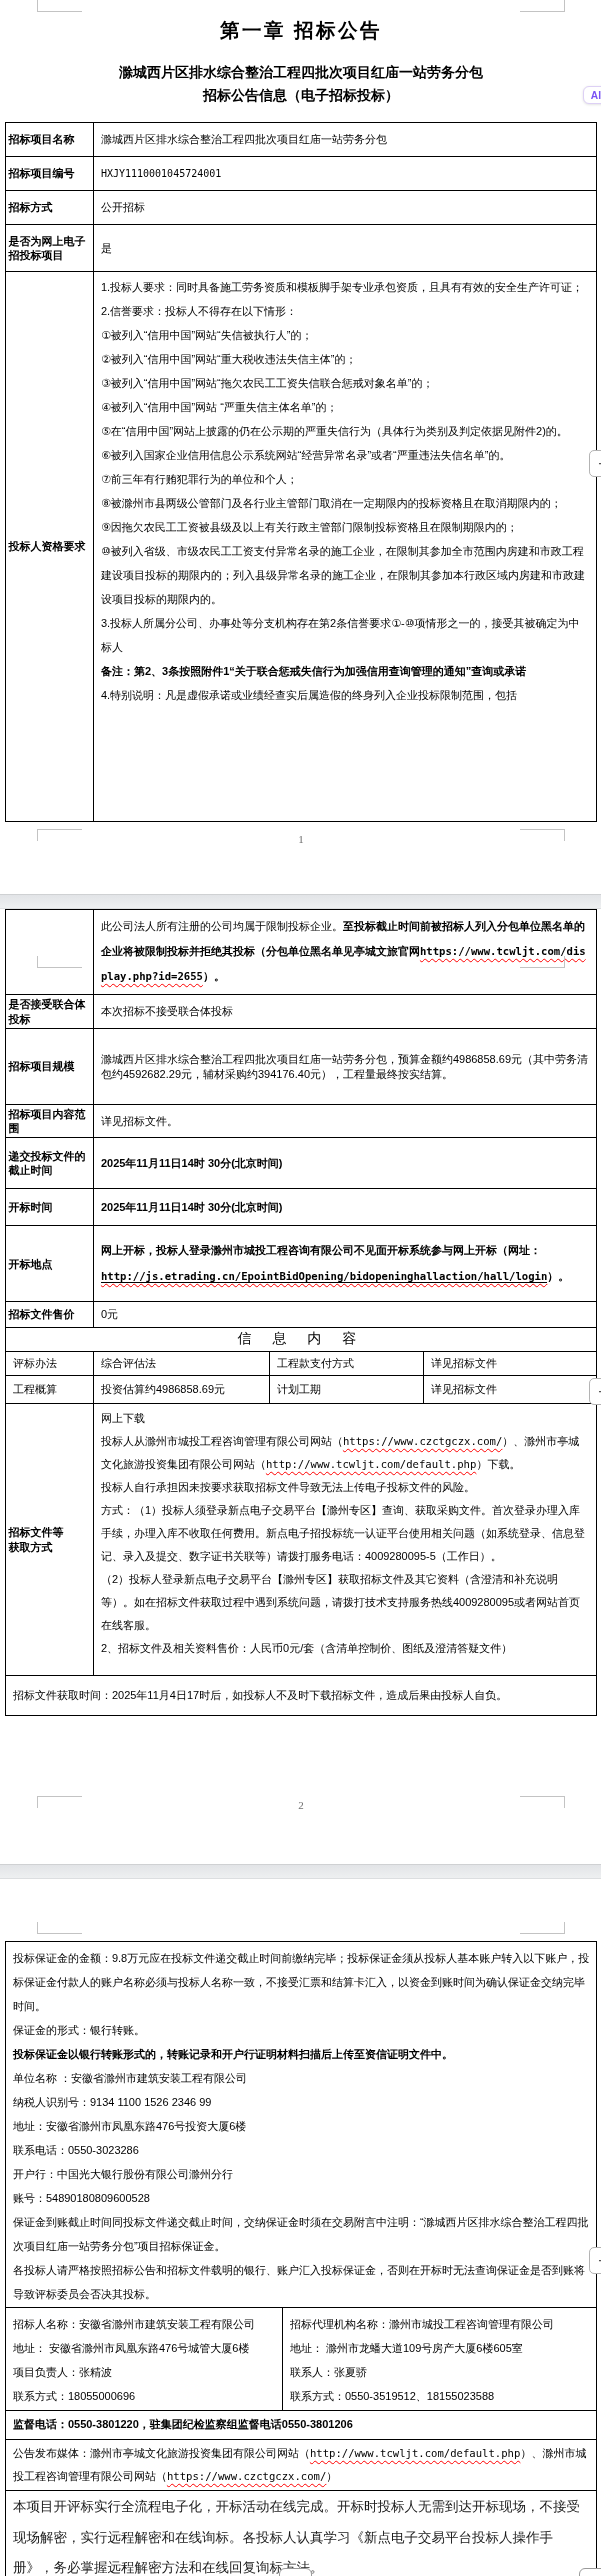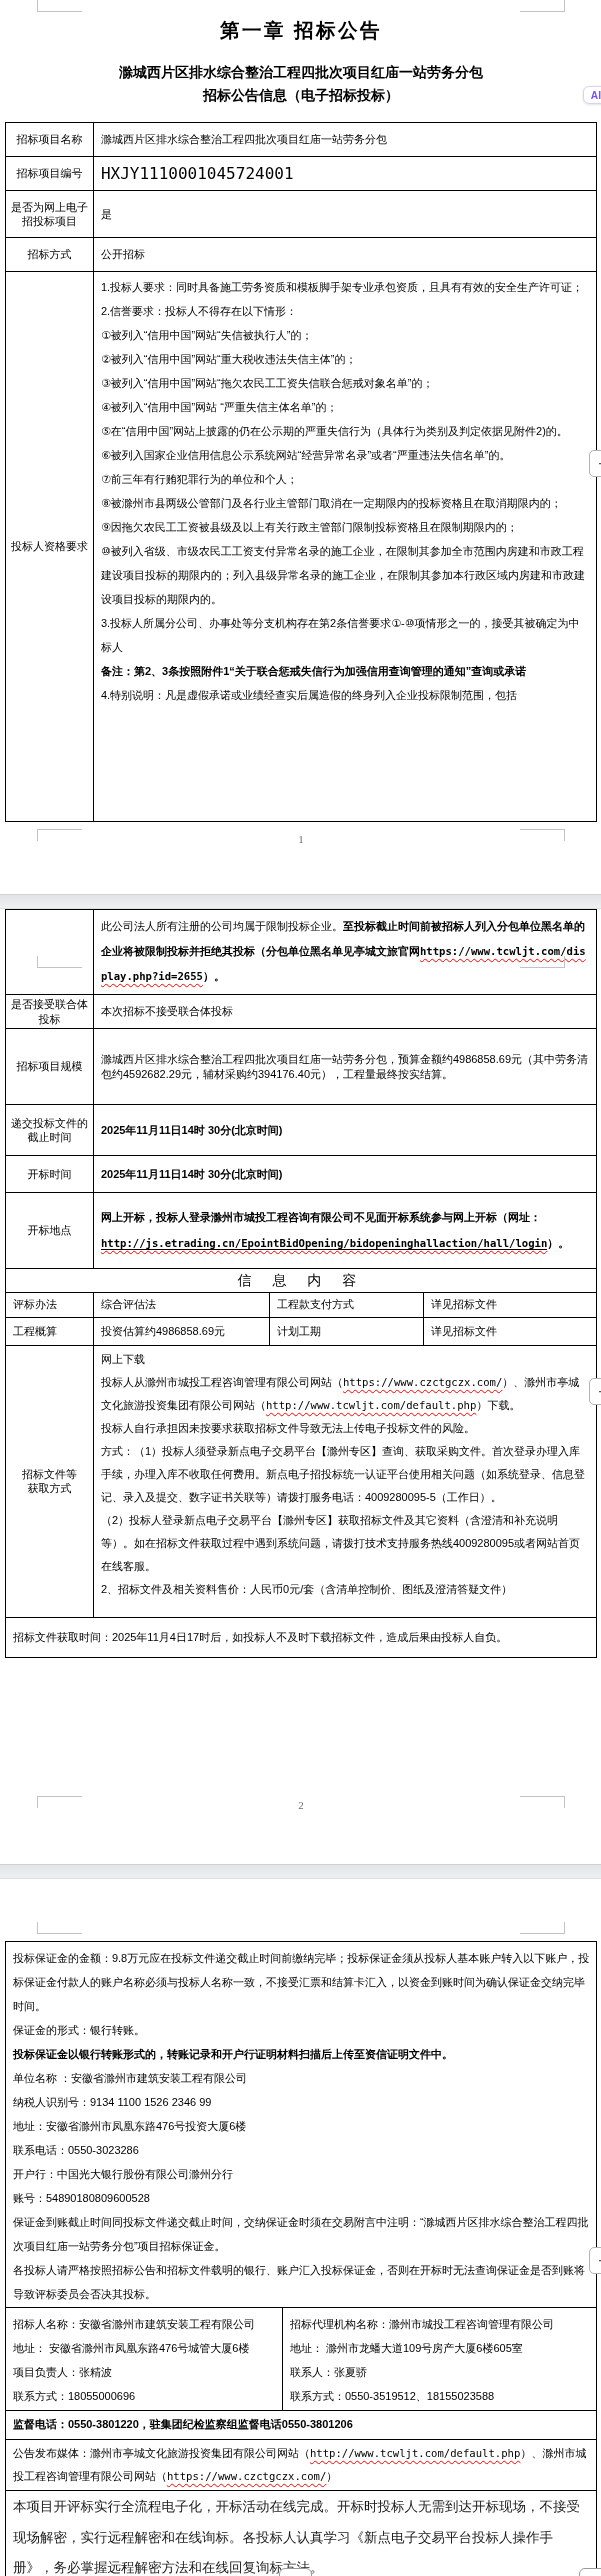"招标项目名称" .lab { font-weight: none -> bold; text-align: center -> left }
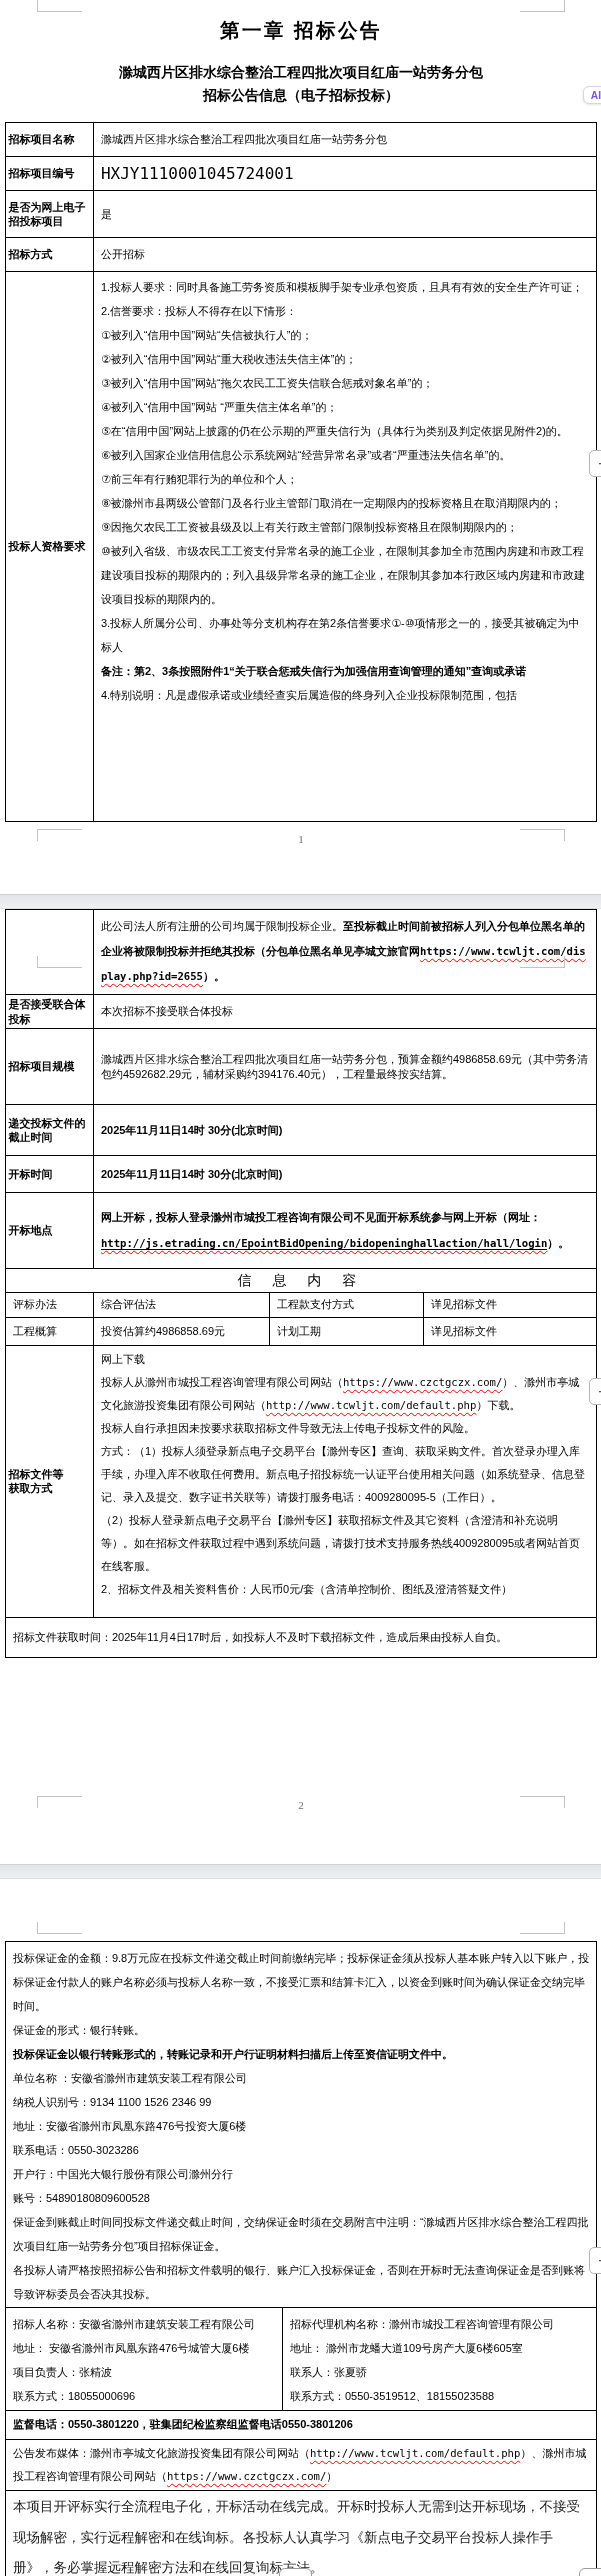"HXJY1110001045724001" .mono { font-size: 16px -> 10px }
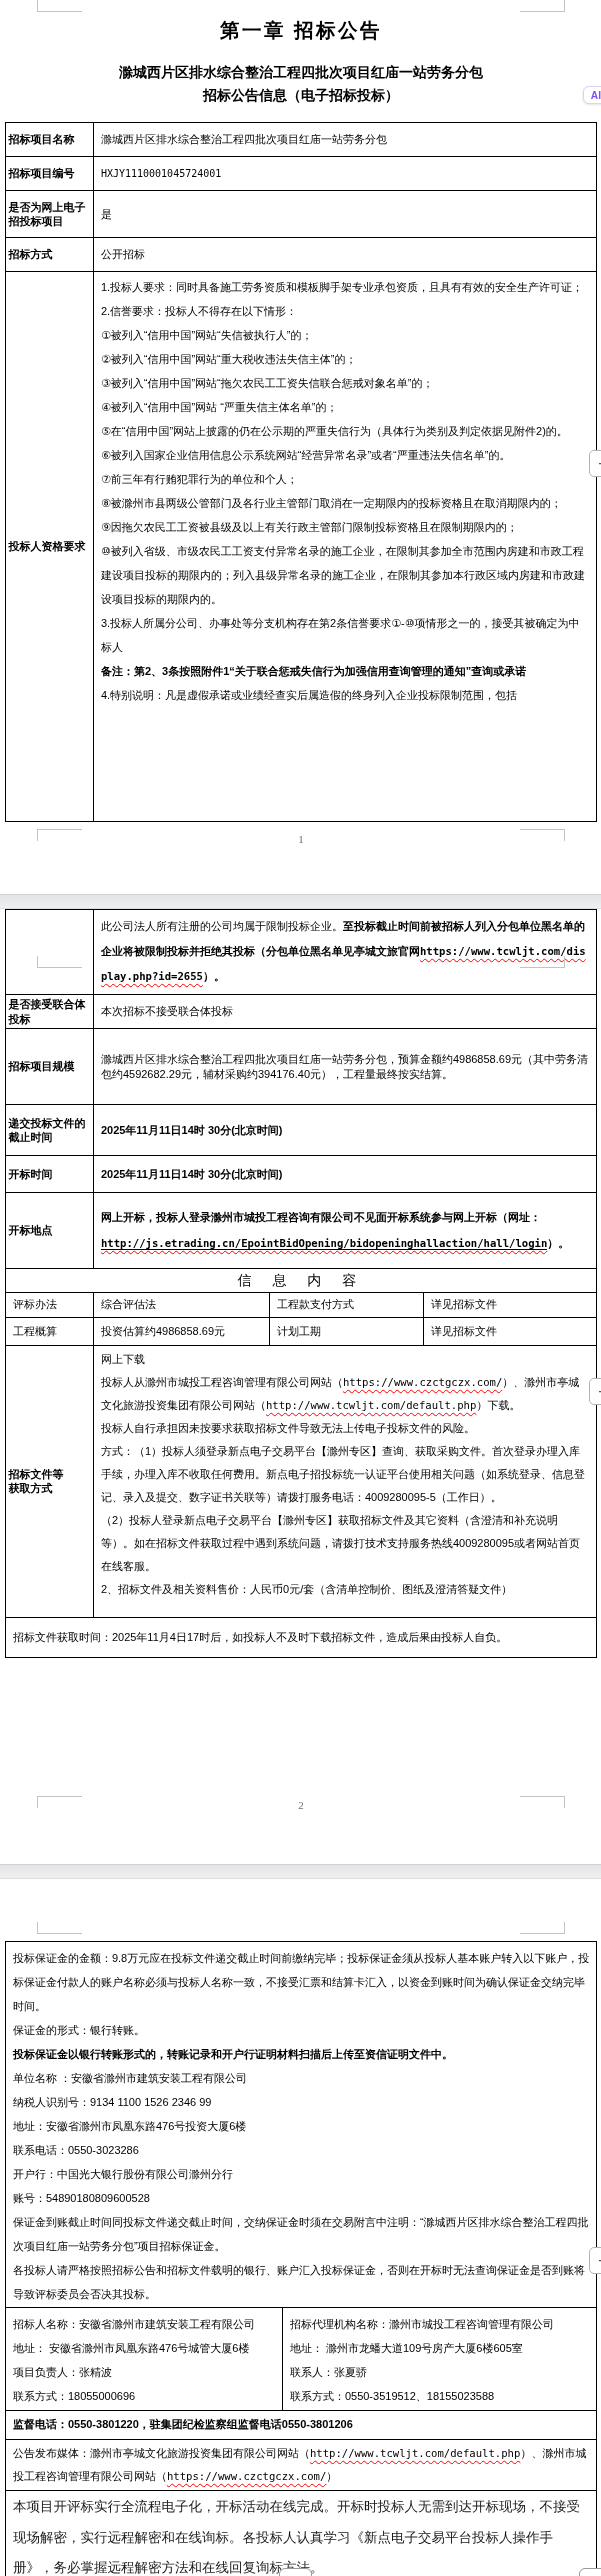"是否为网上电子招投标项目" tr { order: before "招标方式" -> after "招标方式" }
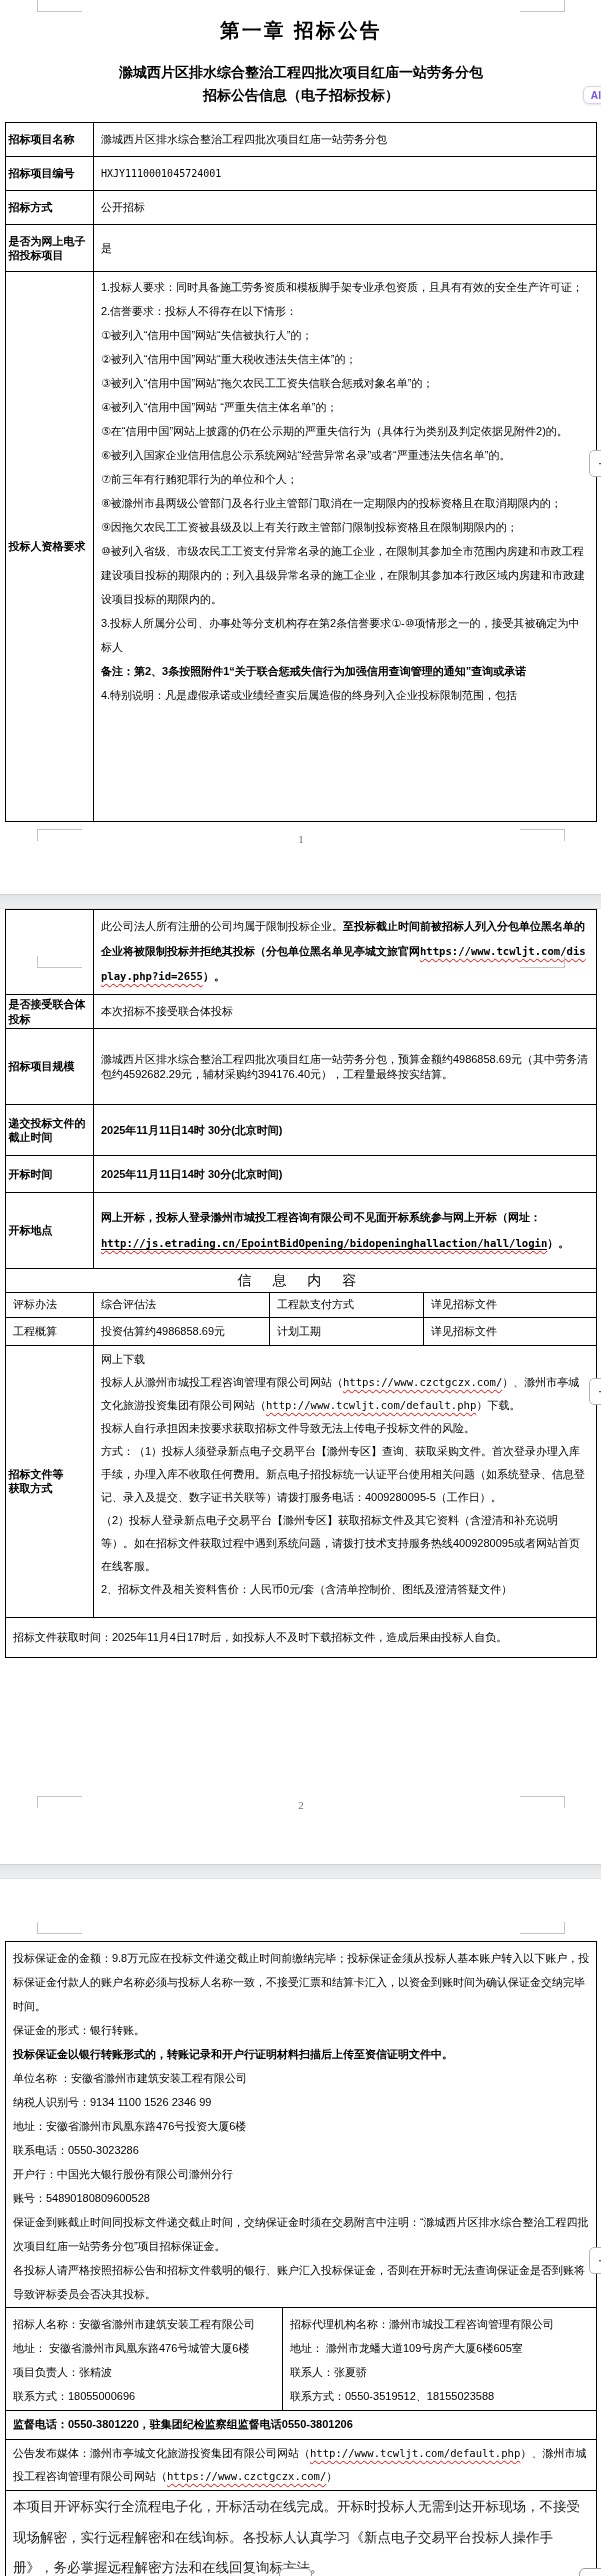"招标项目内容范围" tr { html: none -> <tr> <td>招标项目内容范围</td> <td>详见招标文件。</td> </tr> }
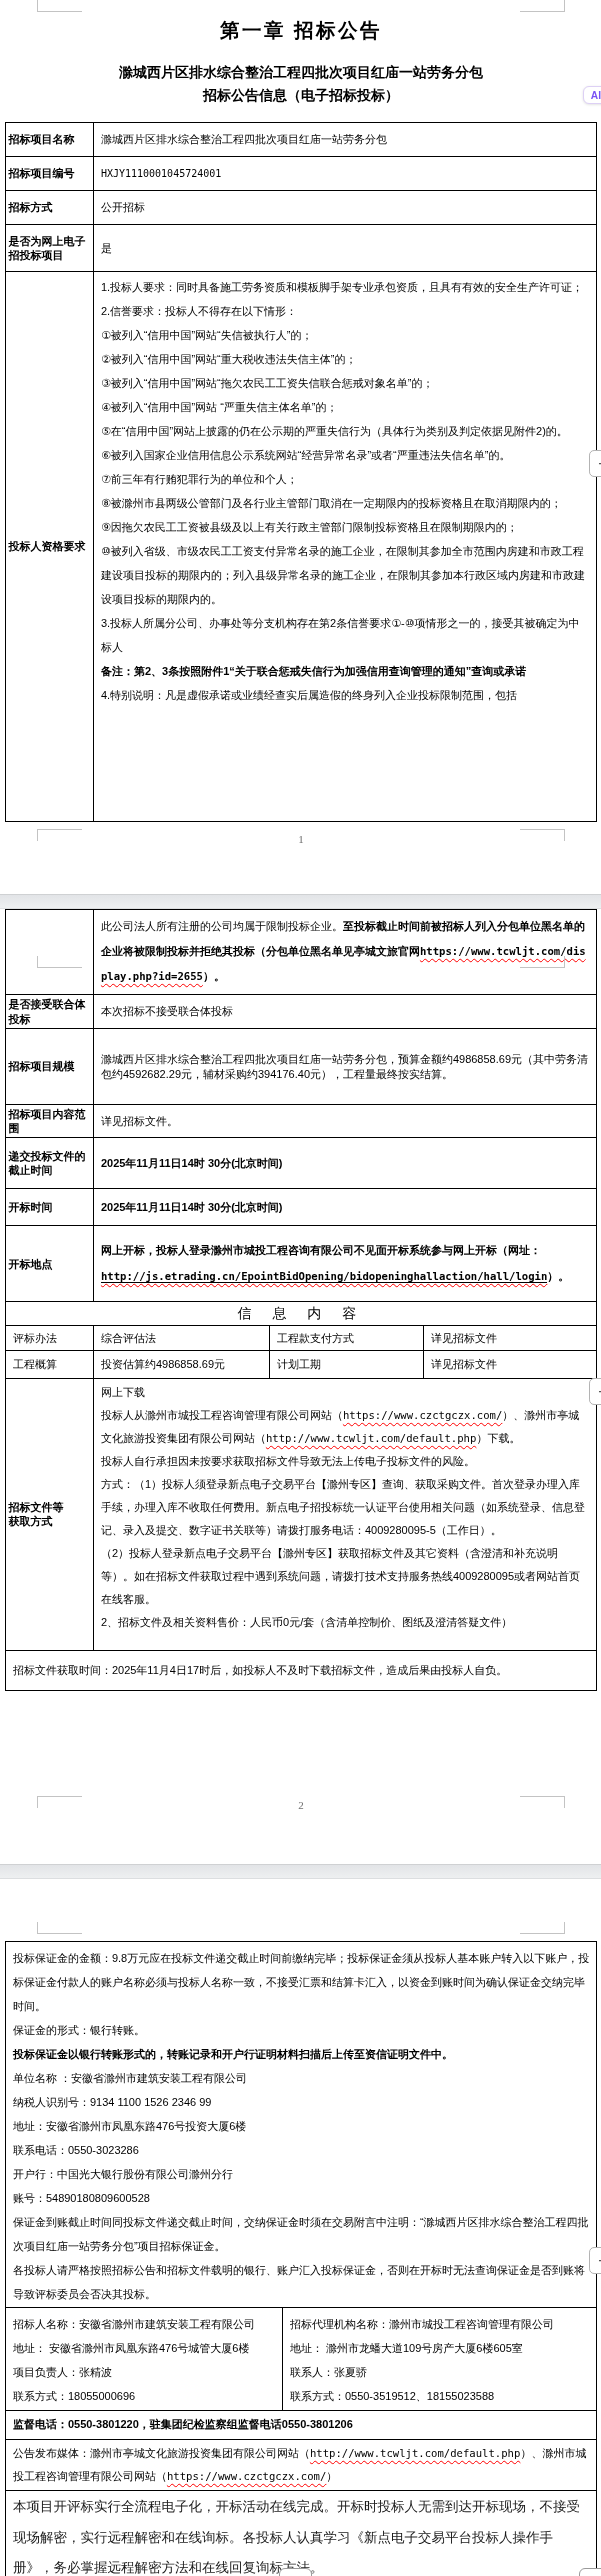"招标文件售价" tr { html: none -> <tr> <td>招标文件售价</td> <td>0元</td> </tr> }
